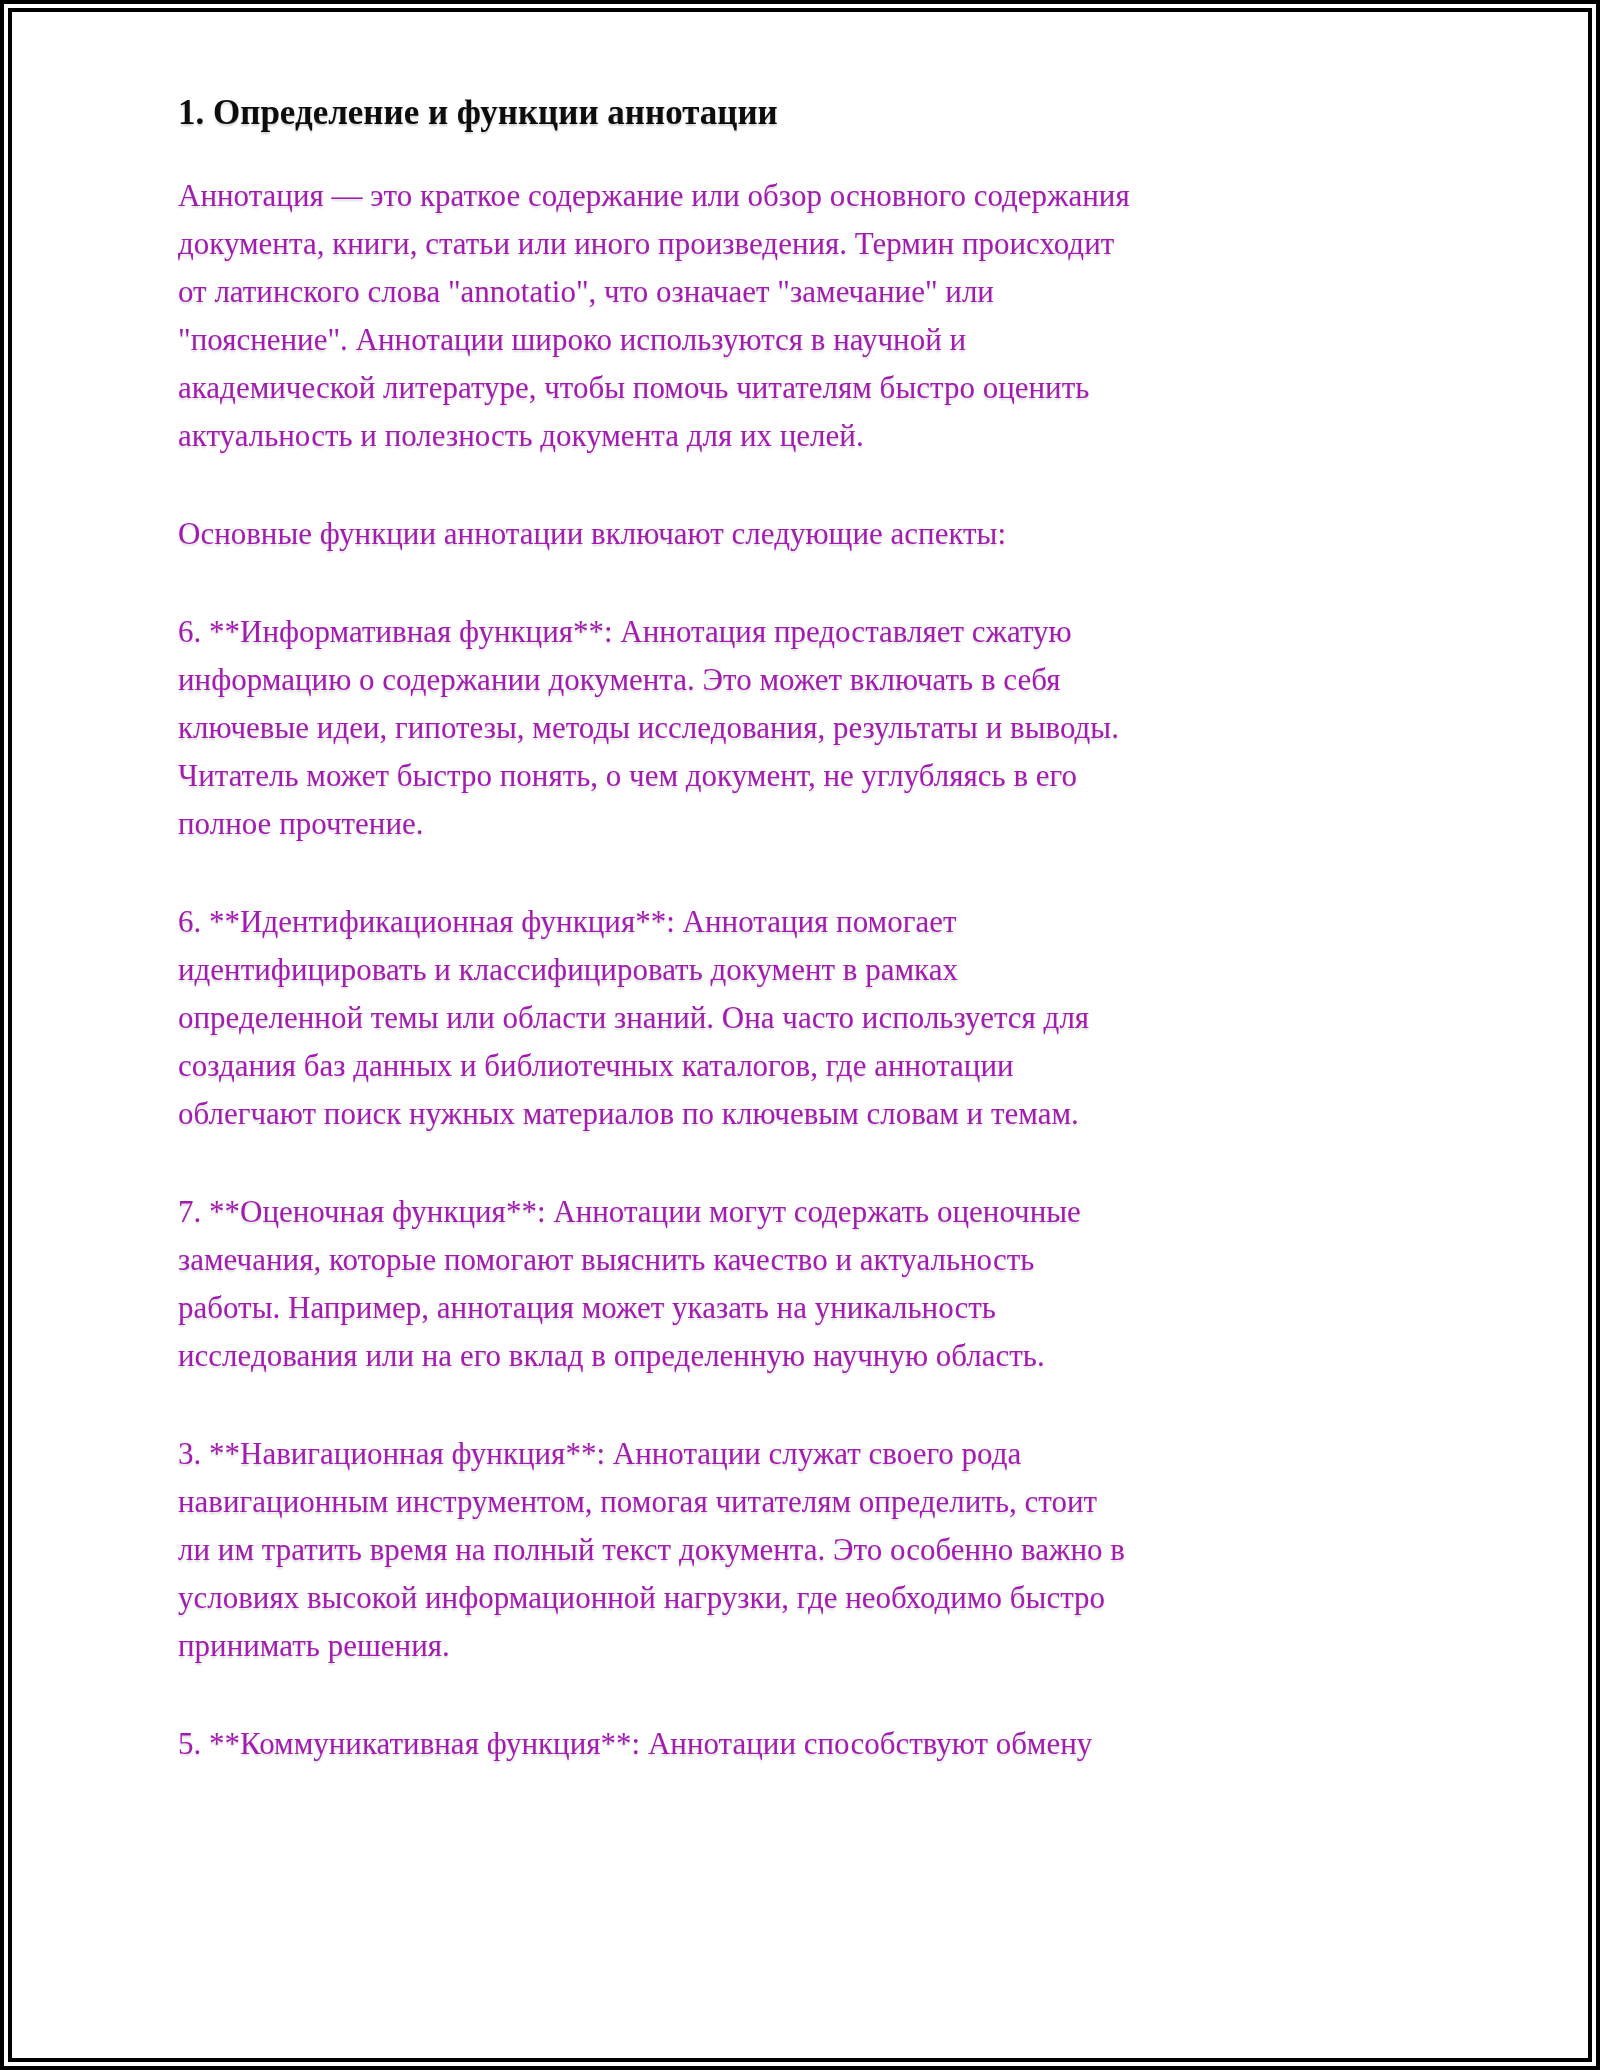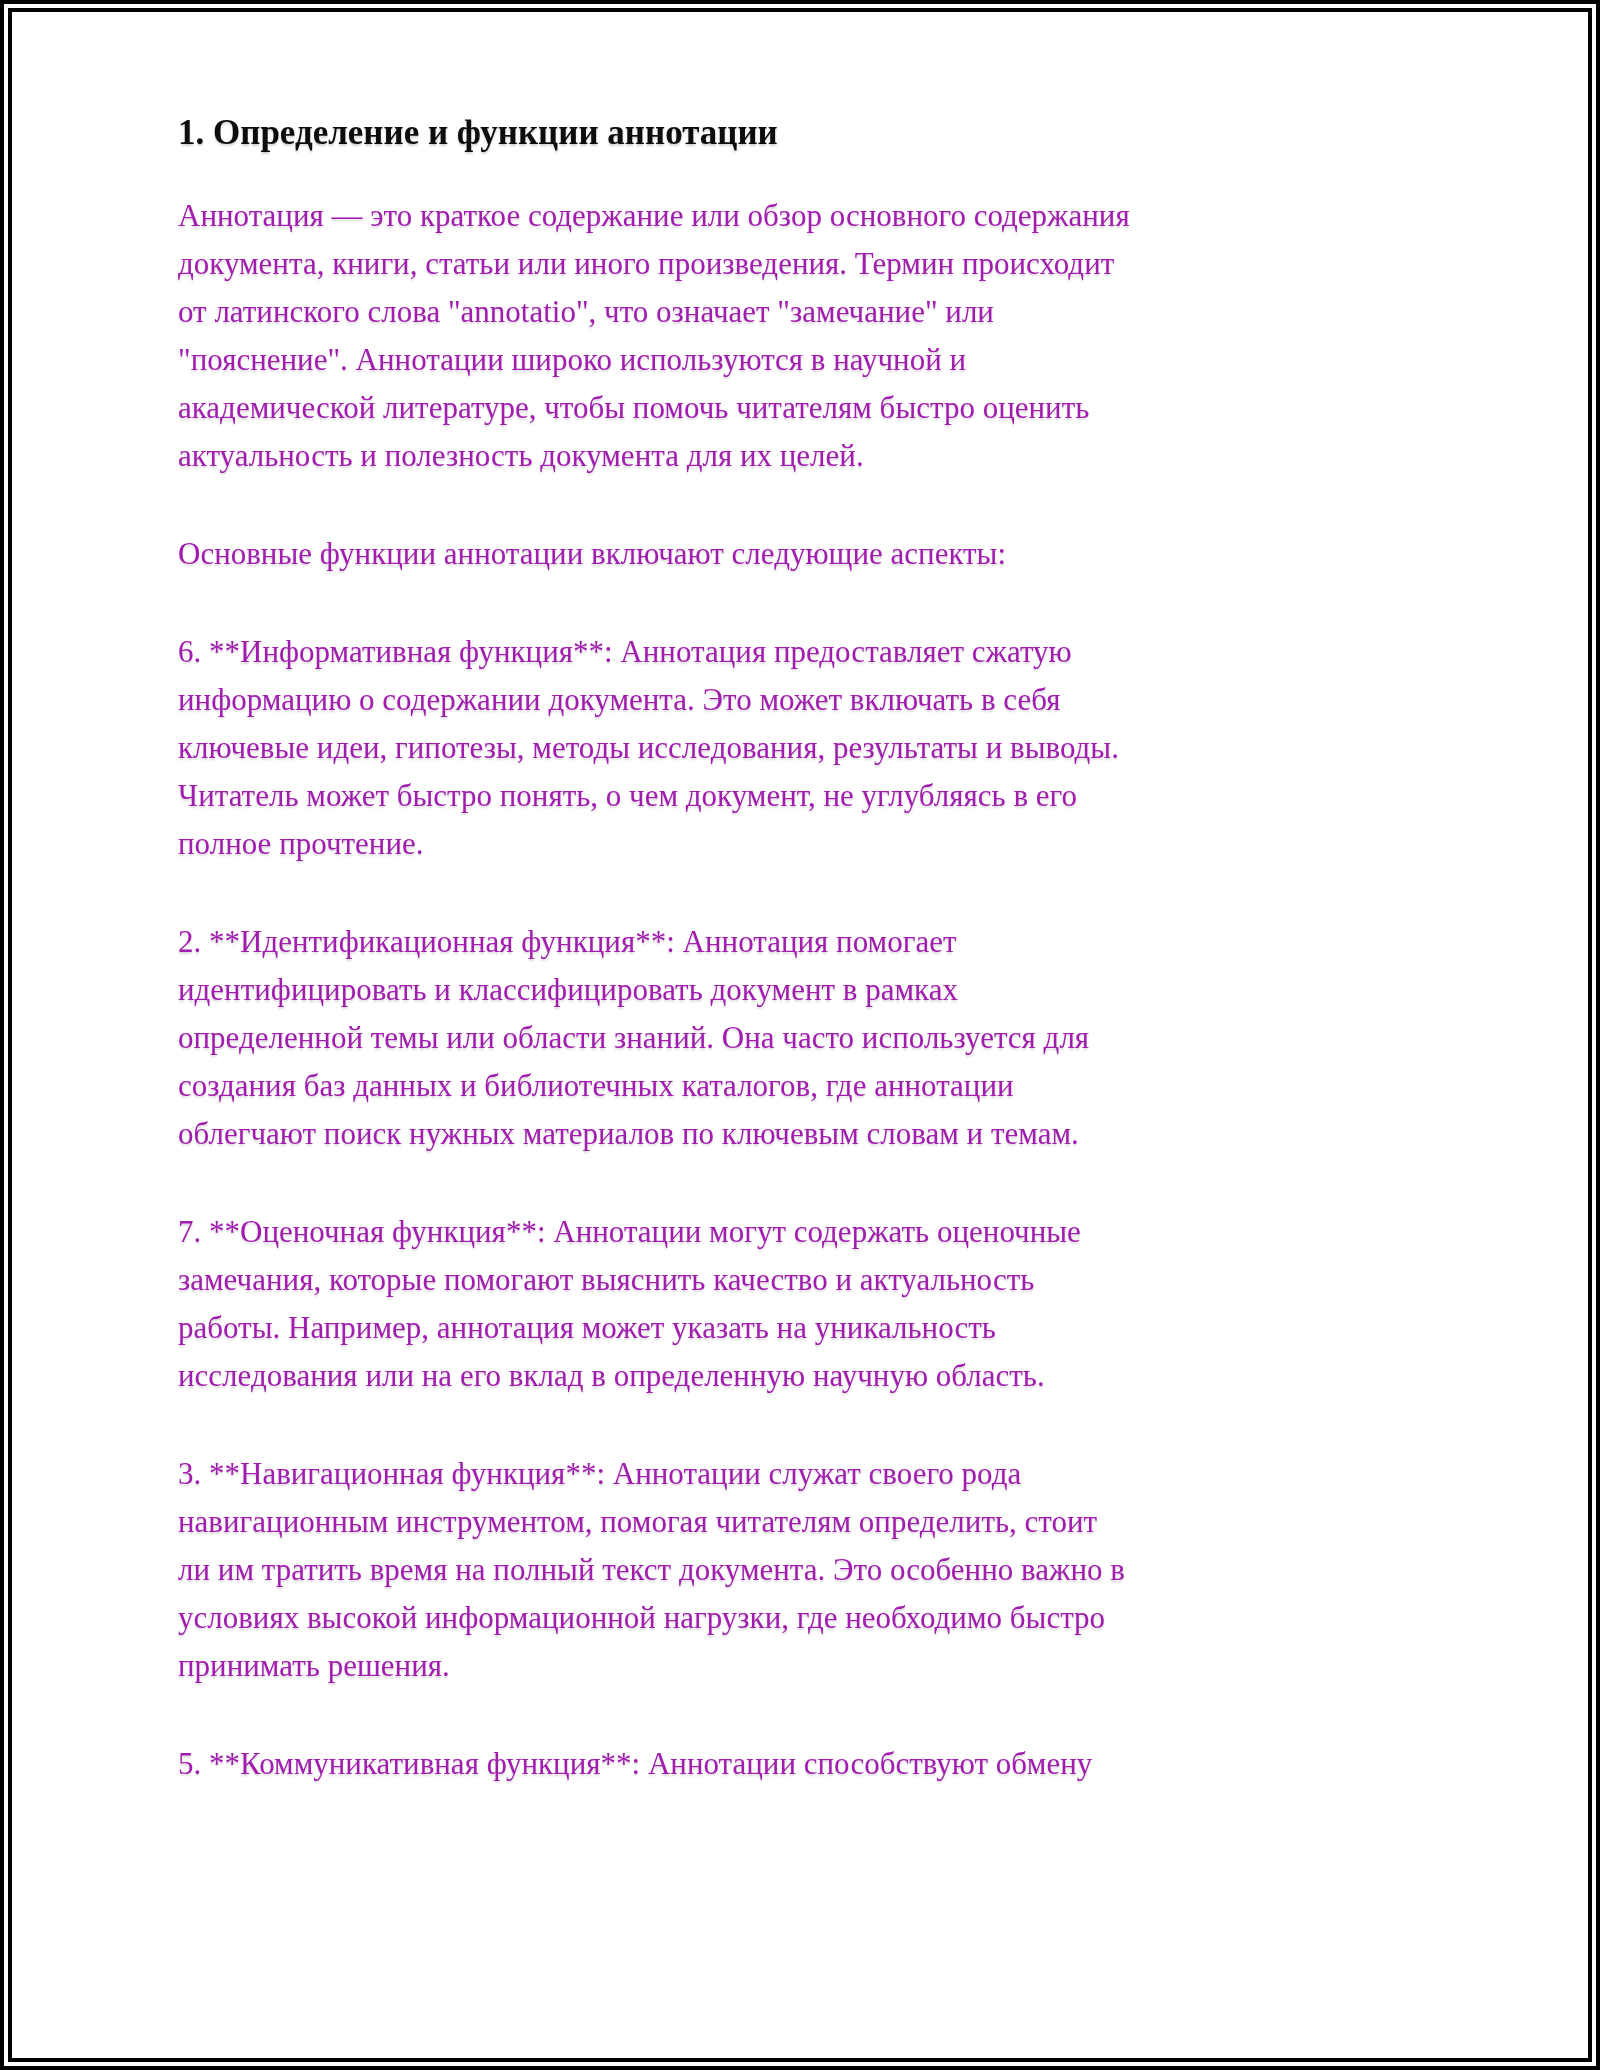"1. Определение и функции аннотации" .sheet { padding: 100px 150px 0 166px -> 80px 150px 0 166px }
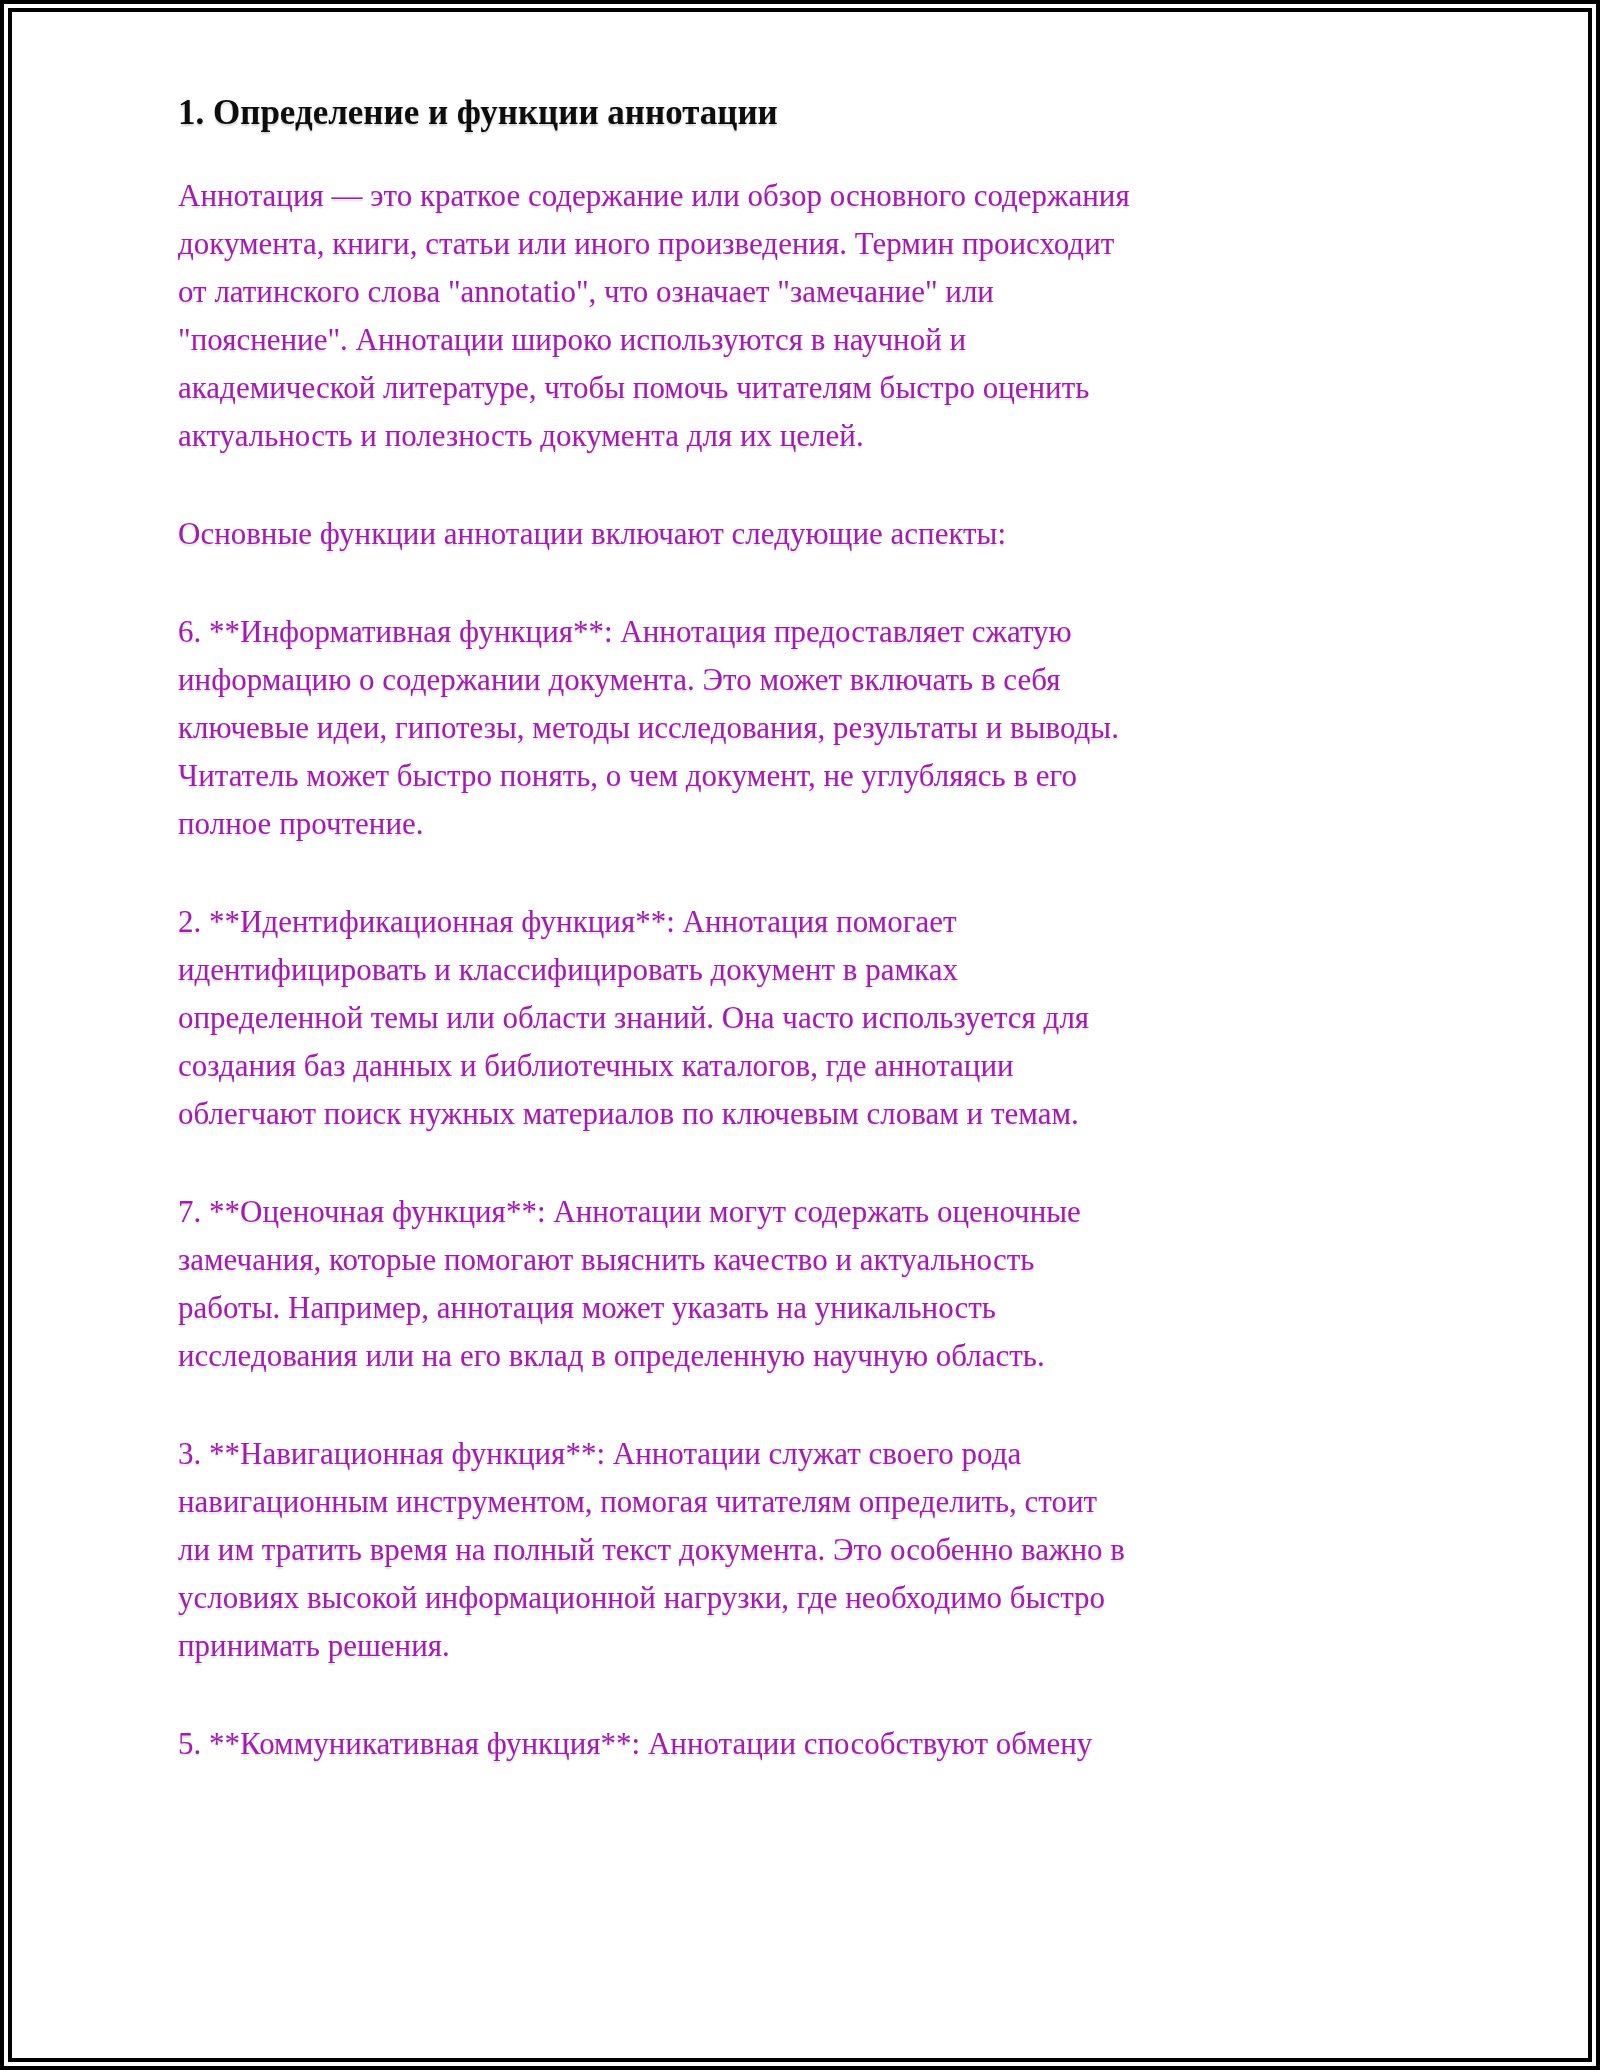"2. **Идентификационная функция**:" p.doc-paragraph { text: 2 -> 6 }
